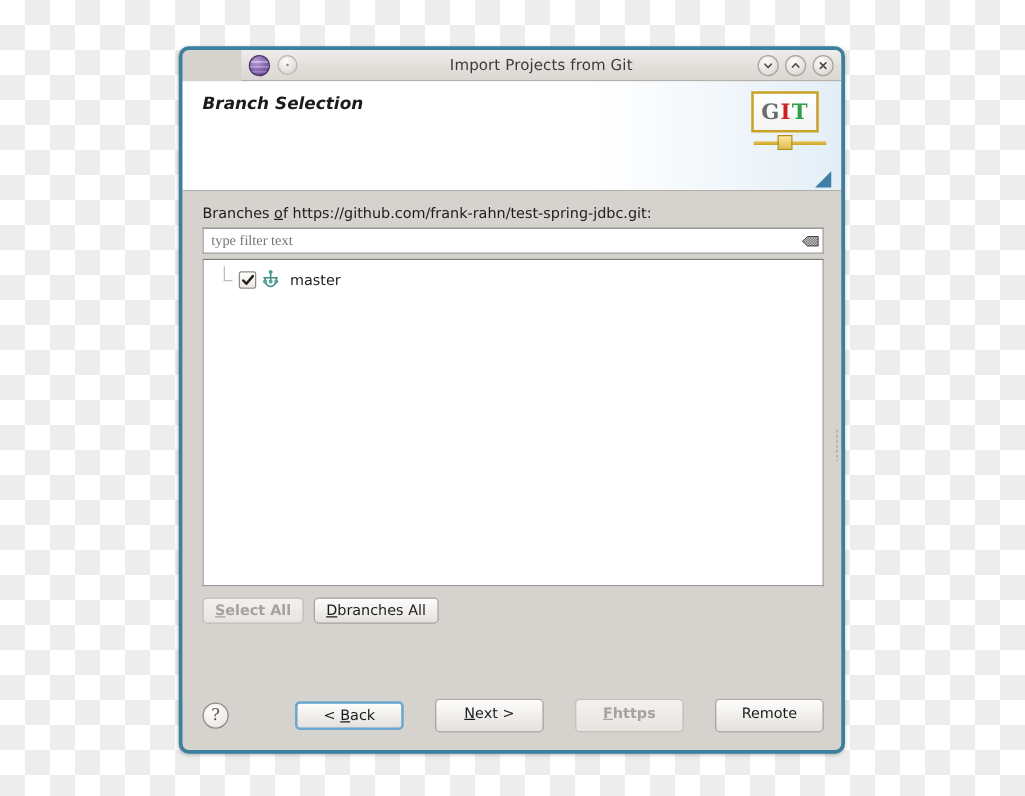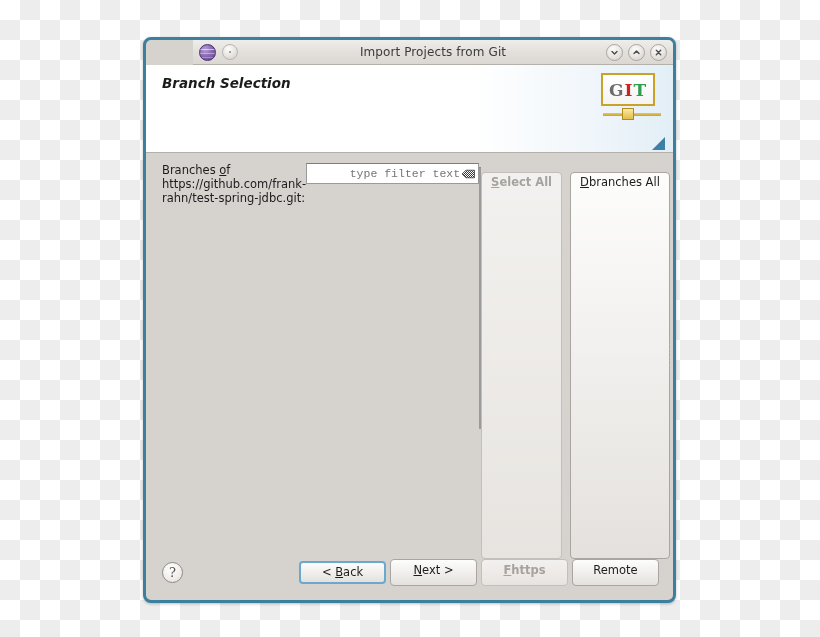"Branches of" #body { flex-direction: none -> column }
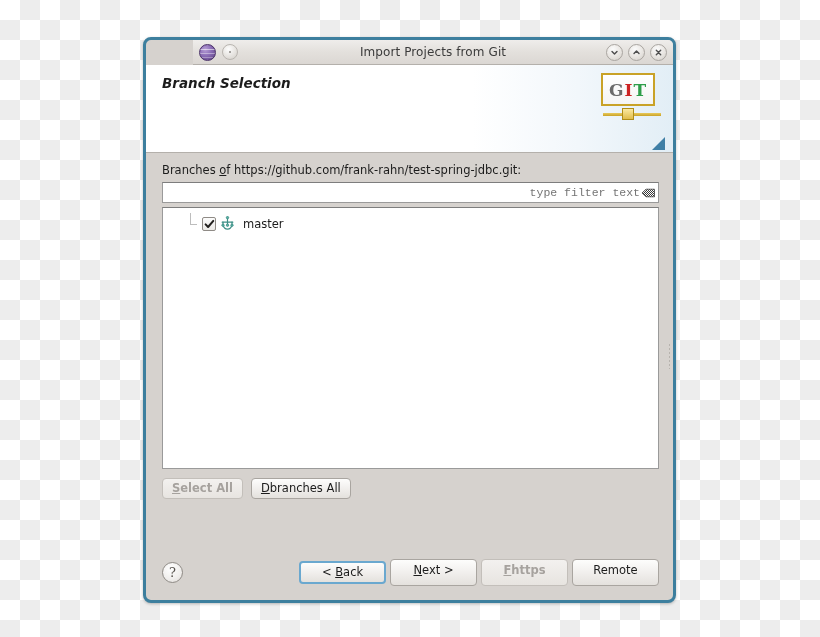"type filter text" #filter-input { font-family: Liberation Mono, monospace -> Liberation Serif, serif; text-align: right -> none }
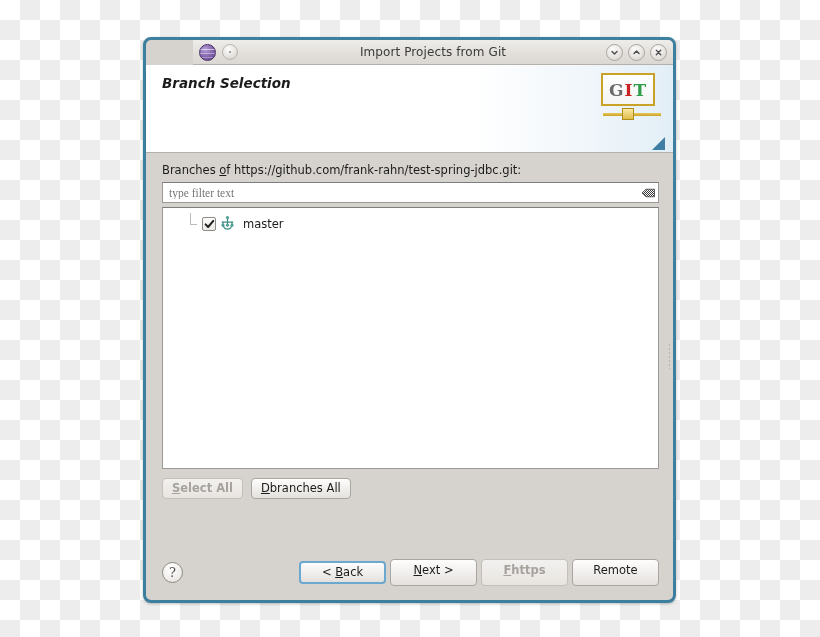"master" .tree-row { padding-left: 24px -> 13px }
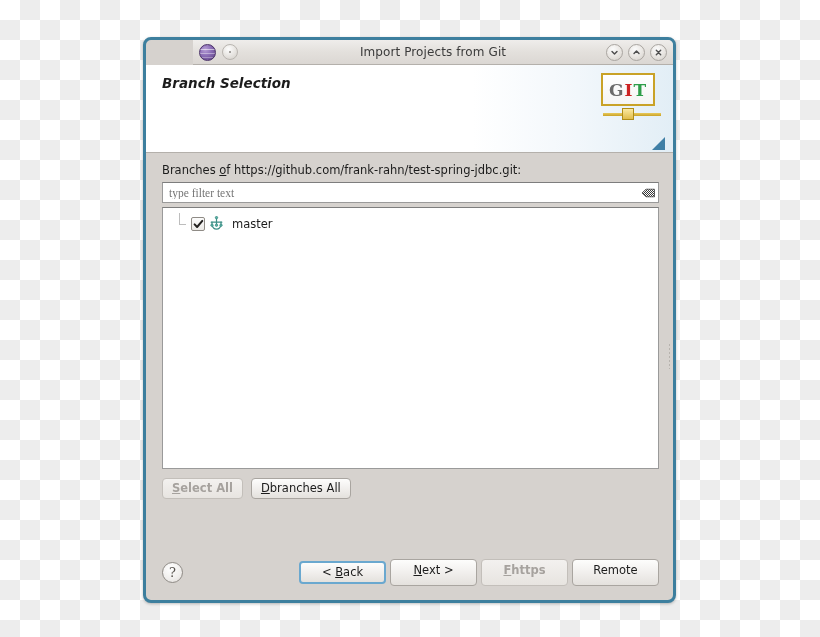"< Back" #nav-buttons { gap: 4px -> 25px }
